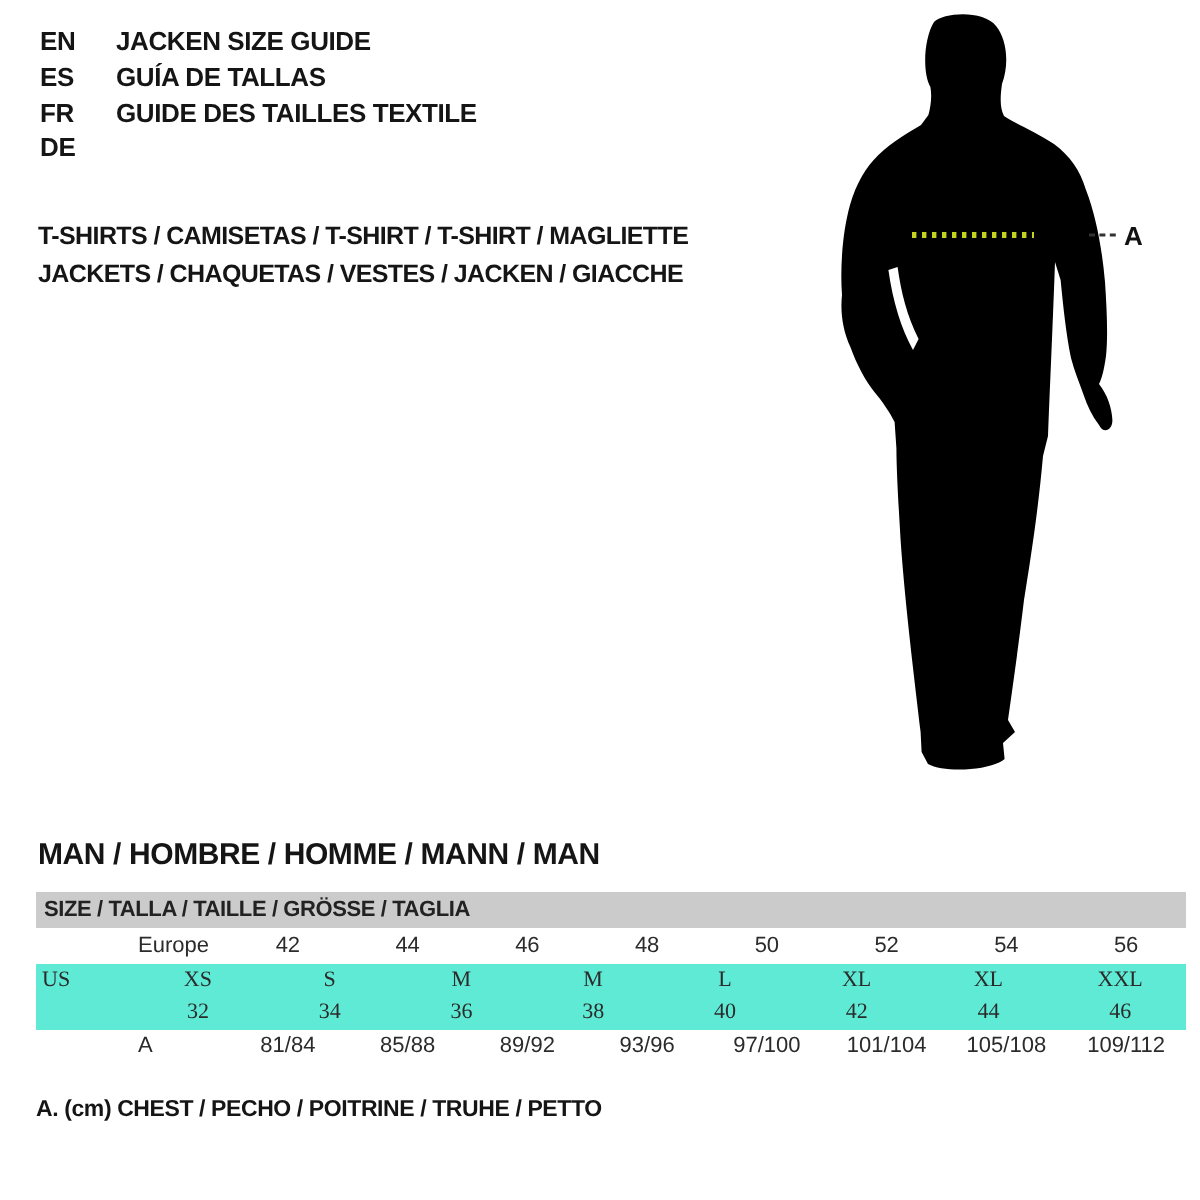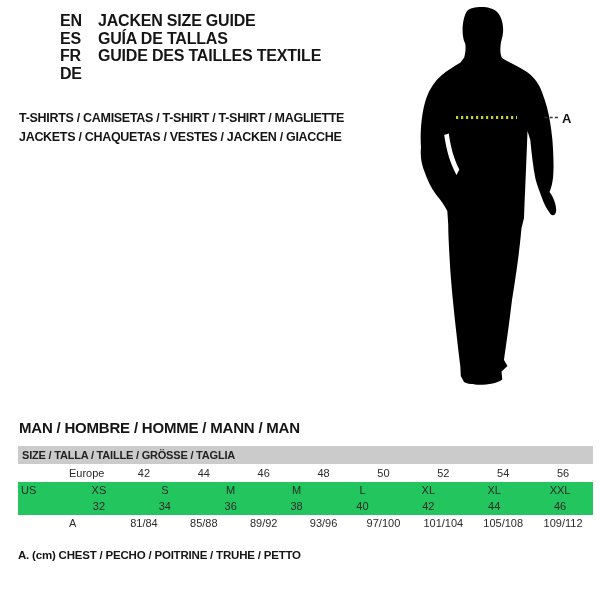"EN" .lang-row { align-items: none -> center; font-size: 16px -> 13px; margin-left: 40px -> none }
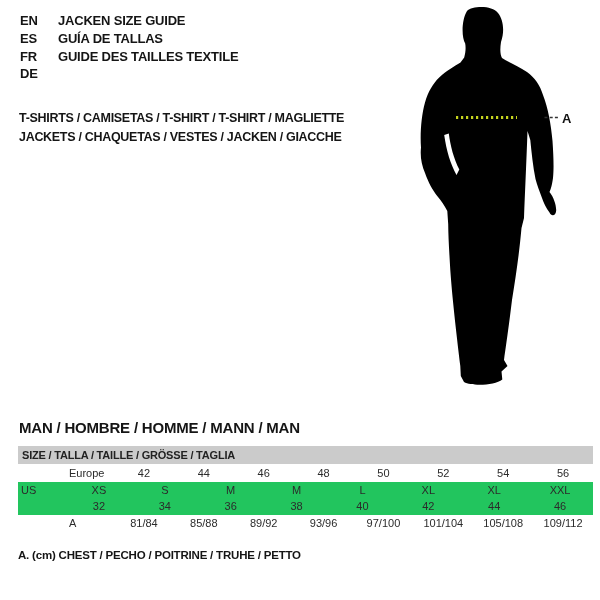"US" .trow.stripe { background: #22c55e -> #5eead4; font-family: none -> Liberation Serif, serif }
